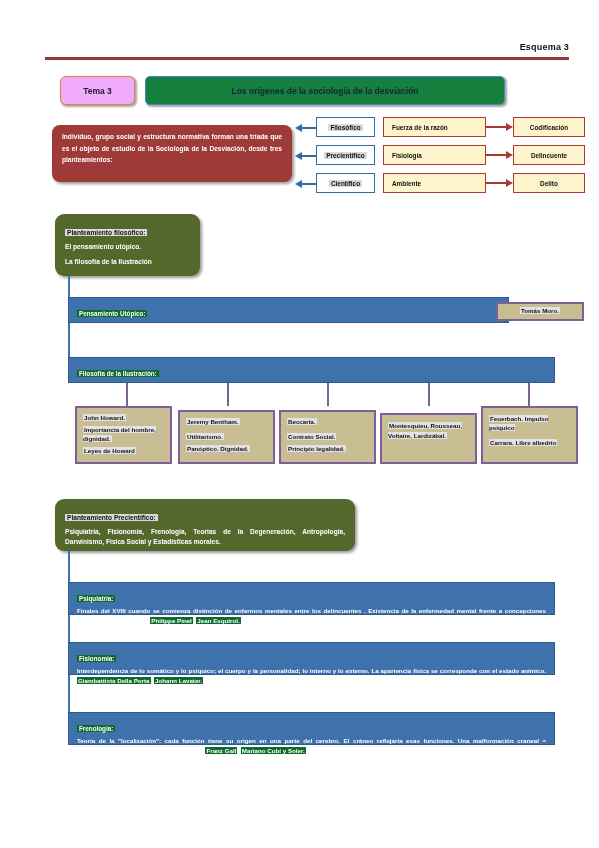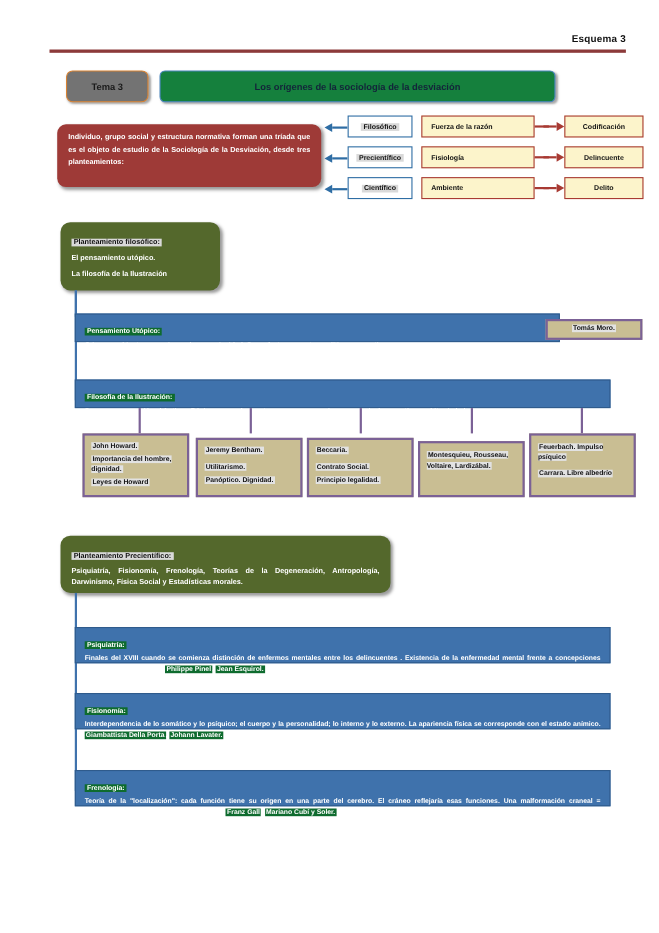"Esquema 3" .page { top: 0 -> 12px }
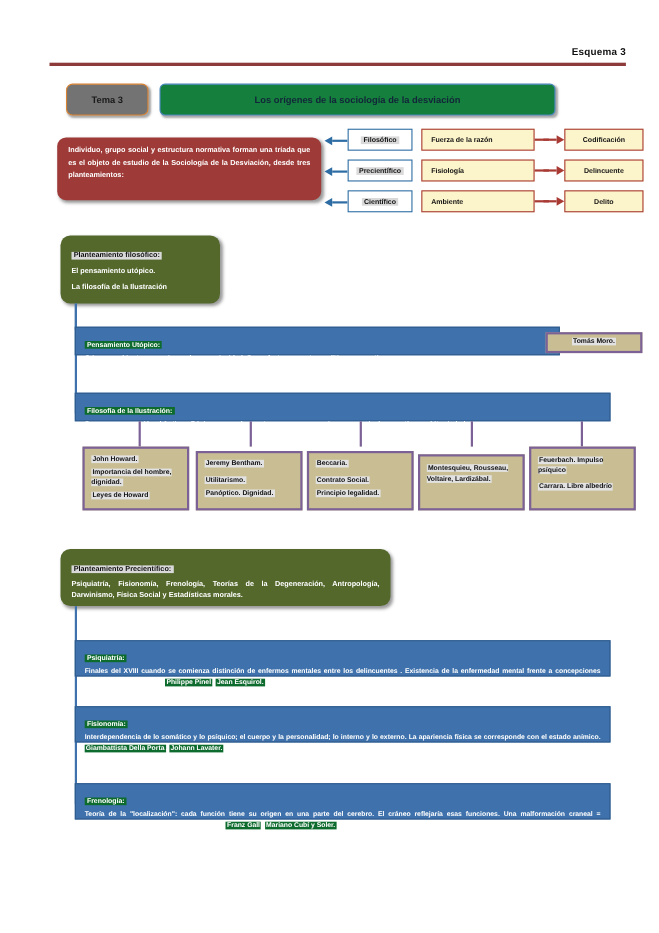"Tema 3" .tema { background: #737373 -> #f0abfc }
